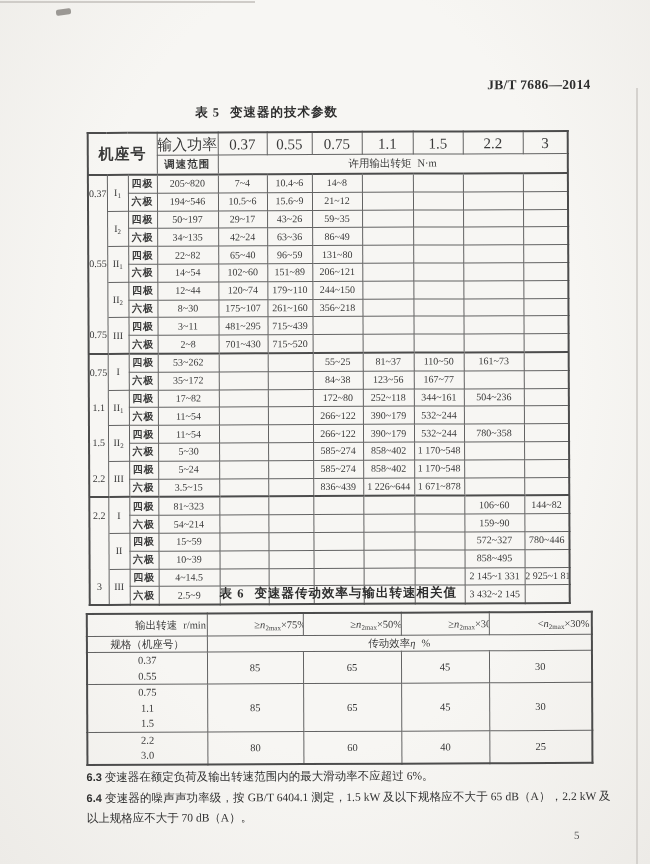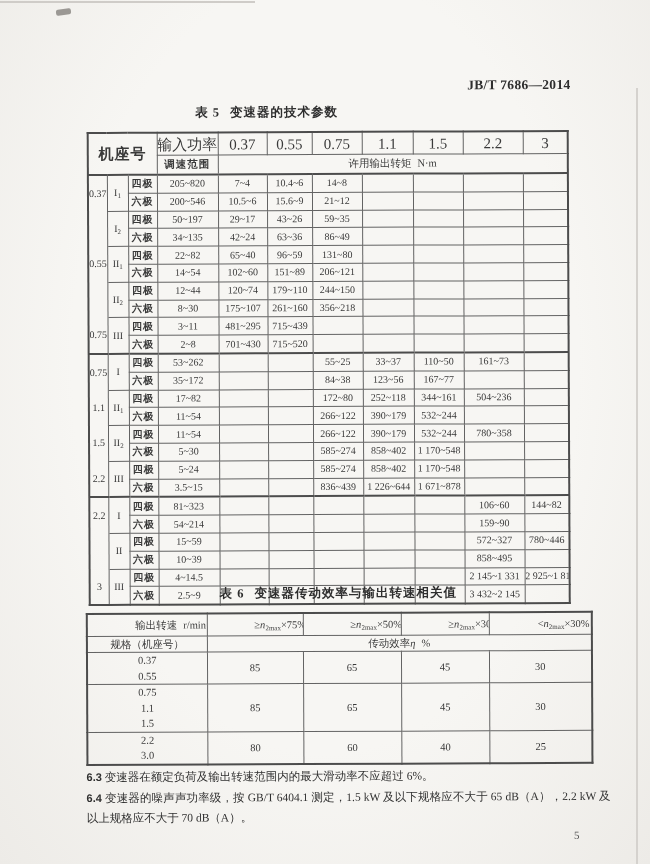"JB/T 7686—2014" .std-code { left: 368px -> 388px }
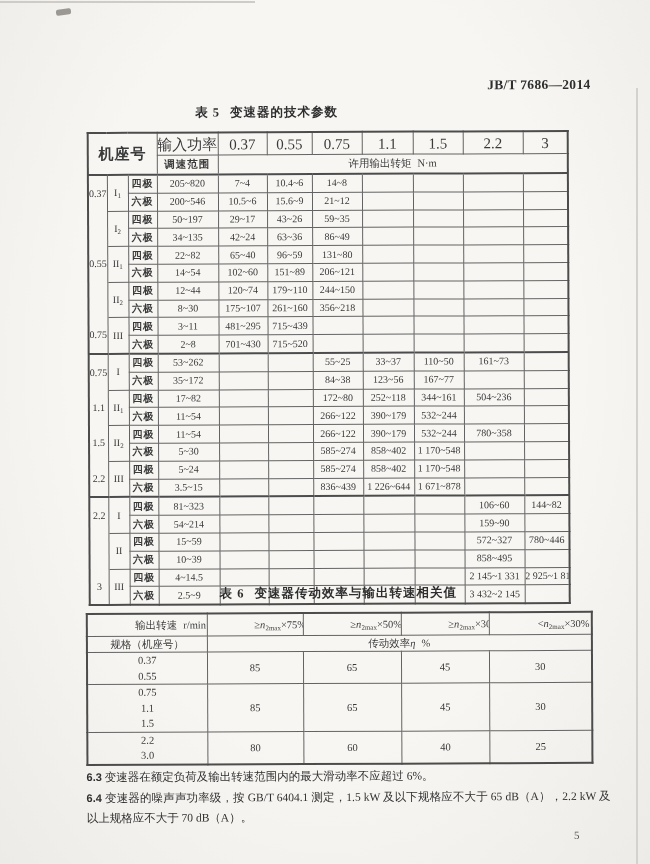"200~546" td { text: 200 -> 194 }
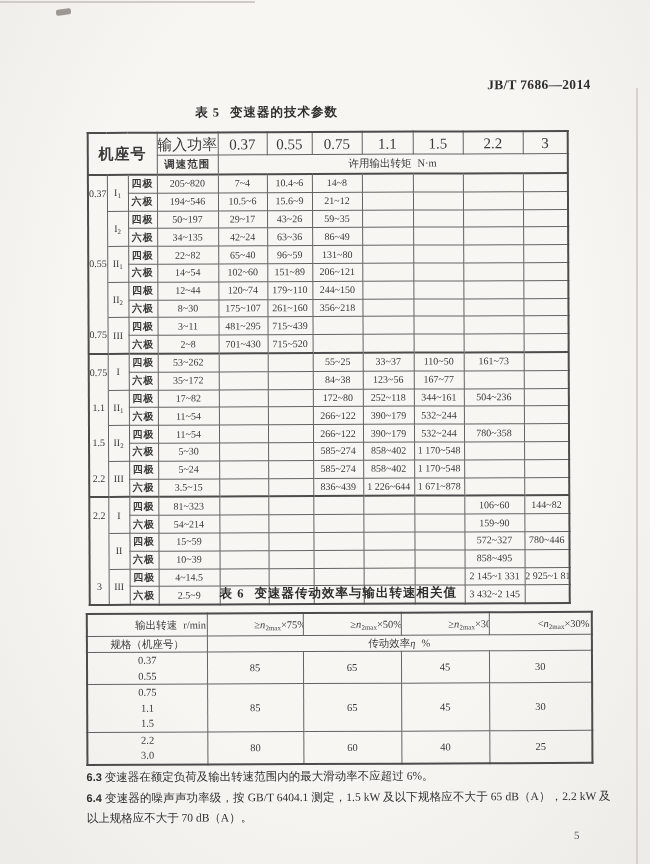"33~37" td { text: 33 -> 81 }
